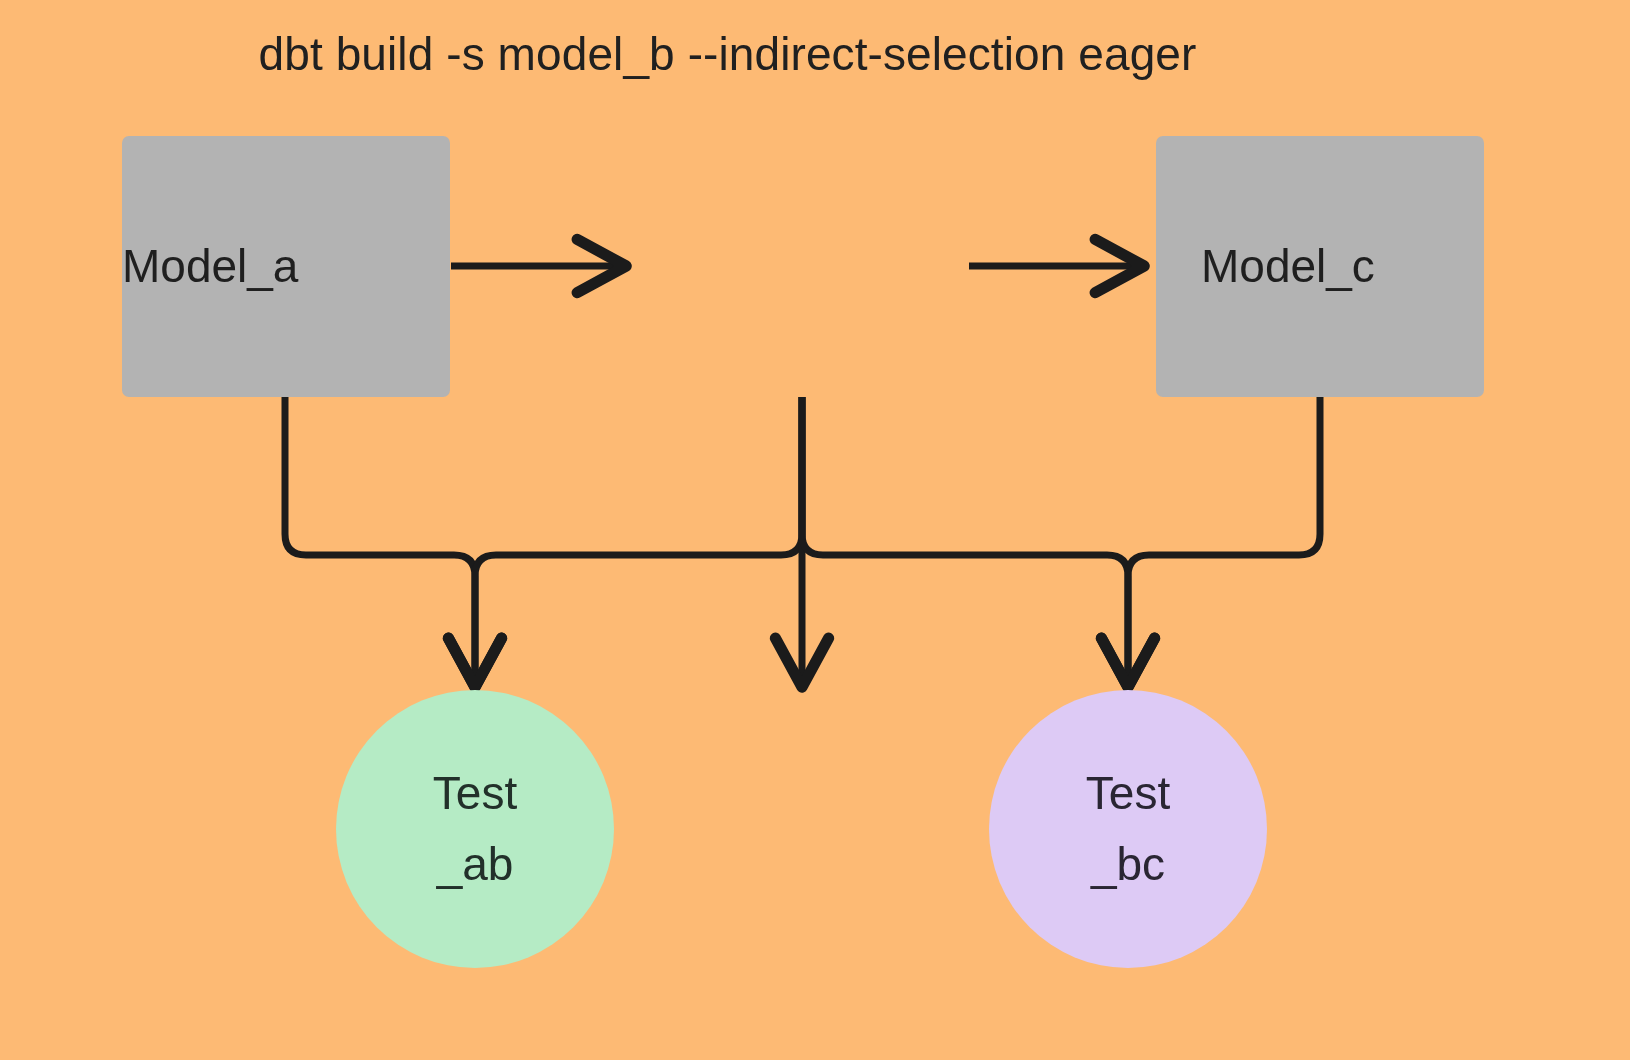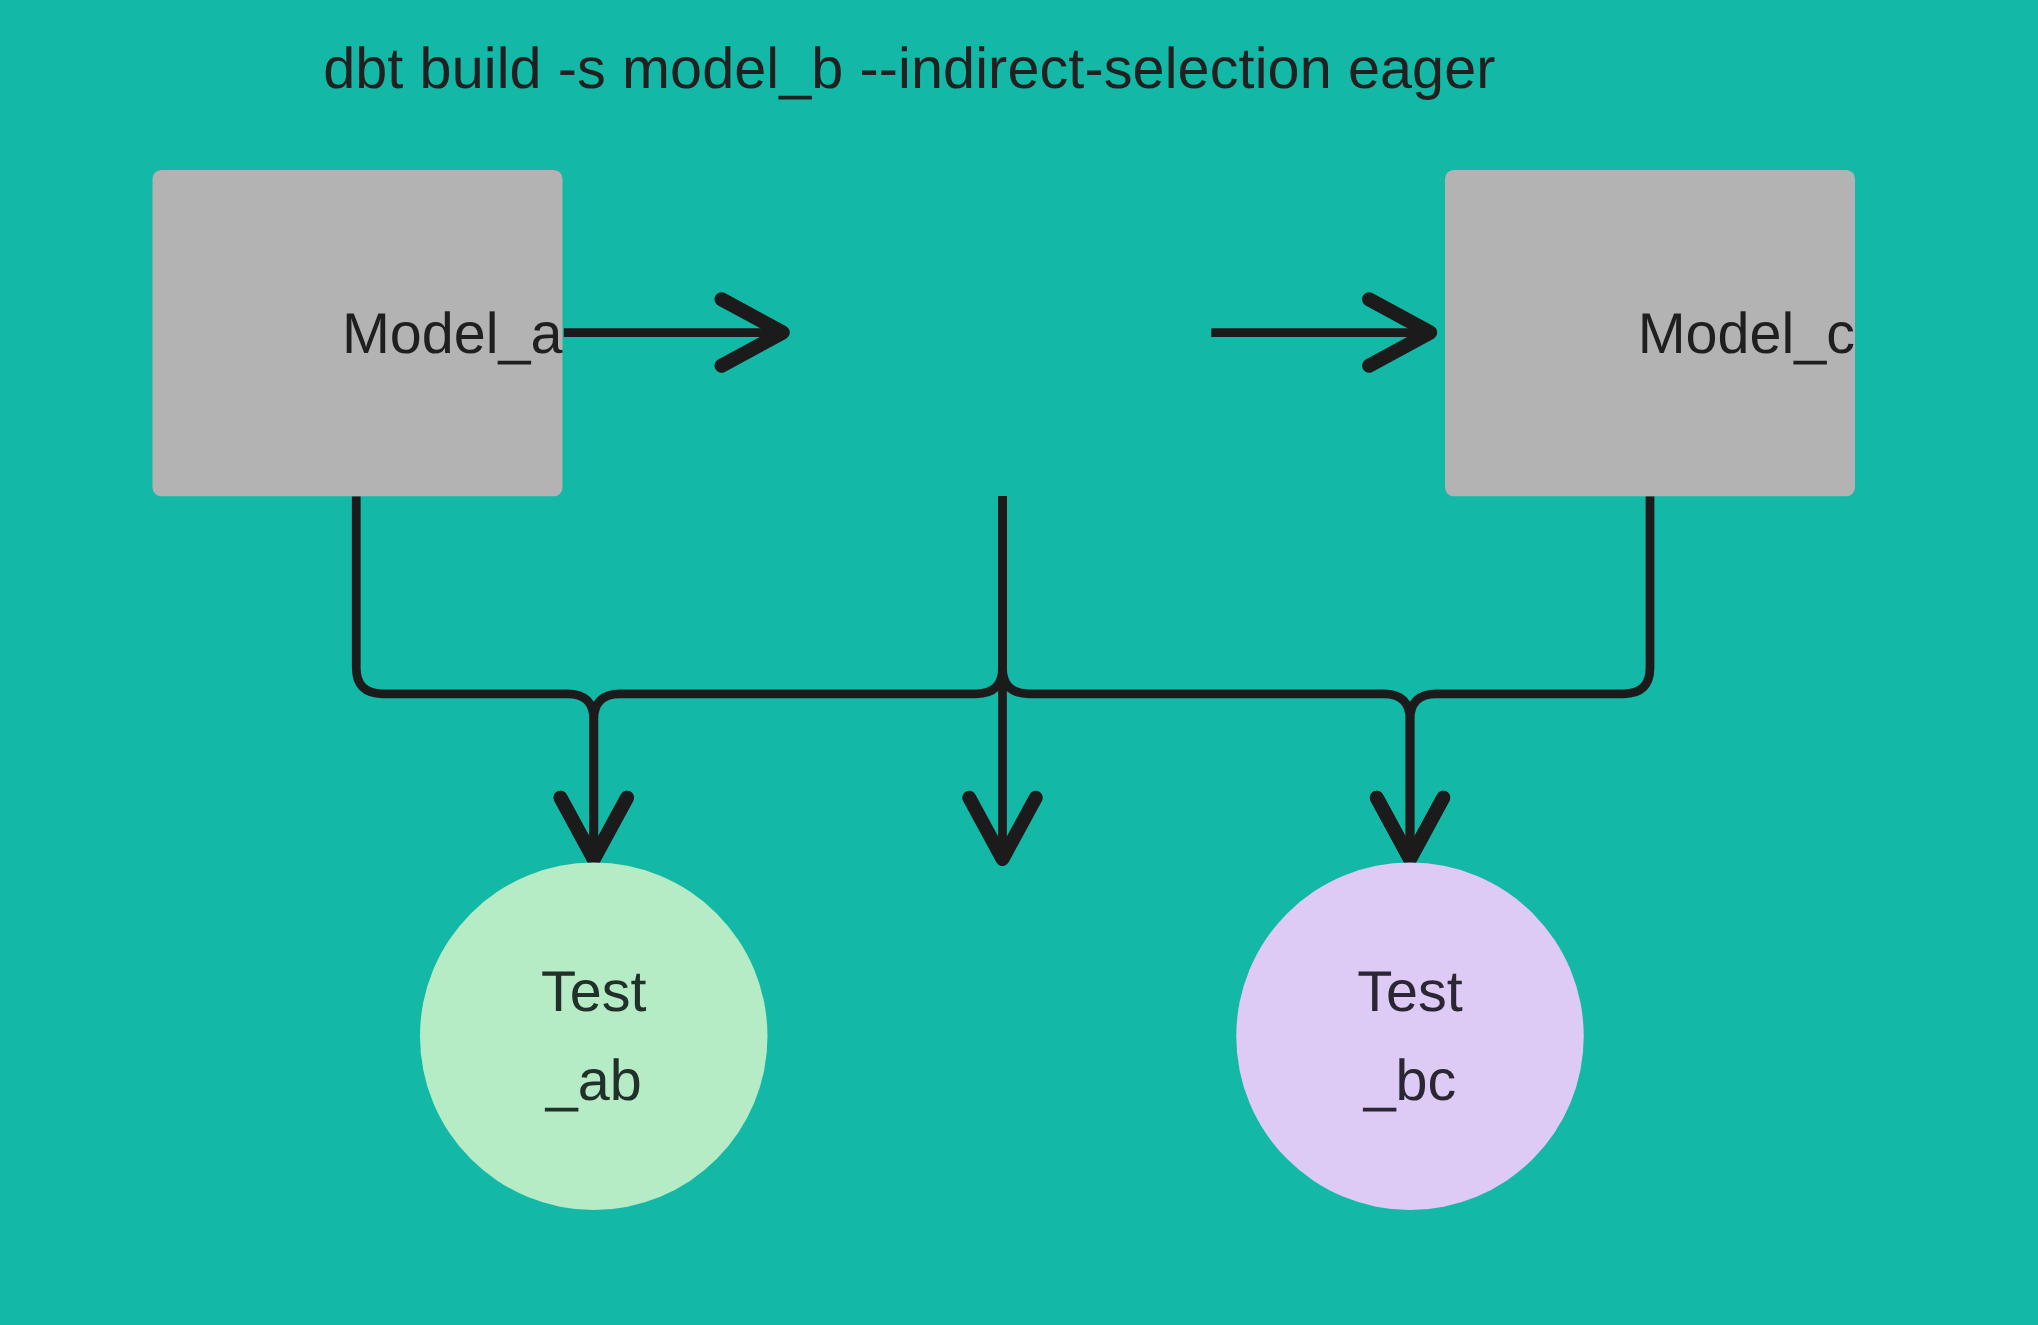"dbt build -s model_b" #canvas { background: #14b8a6 -> #fdba74 }
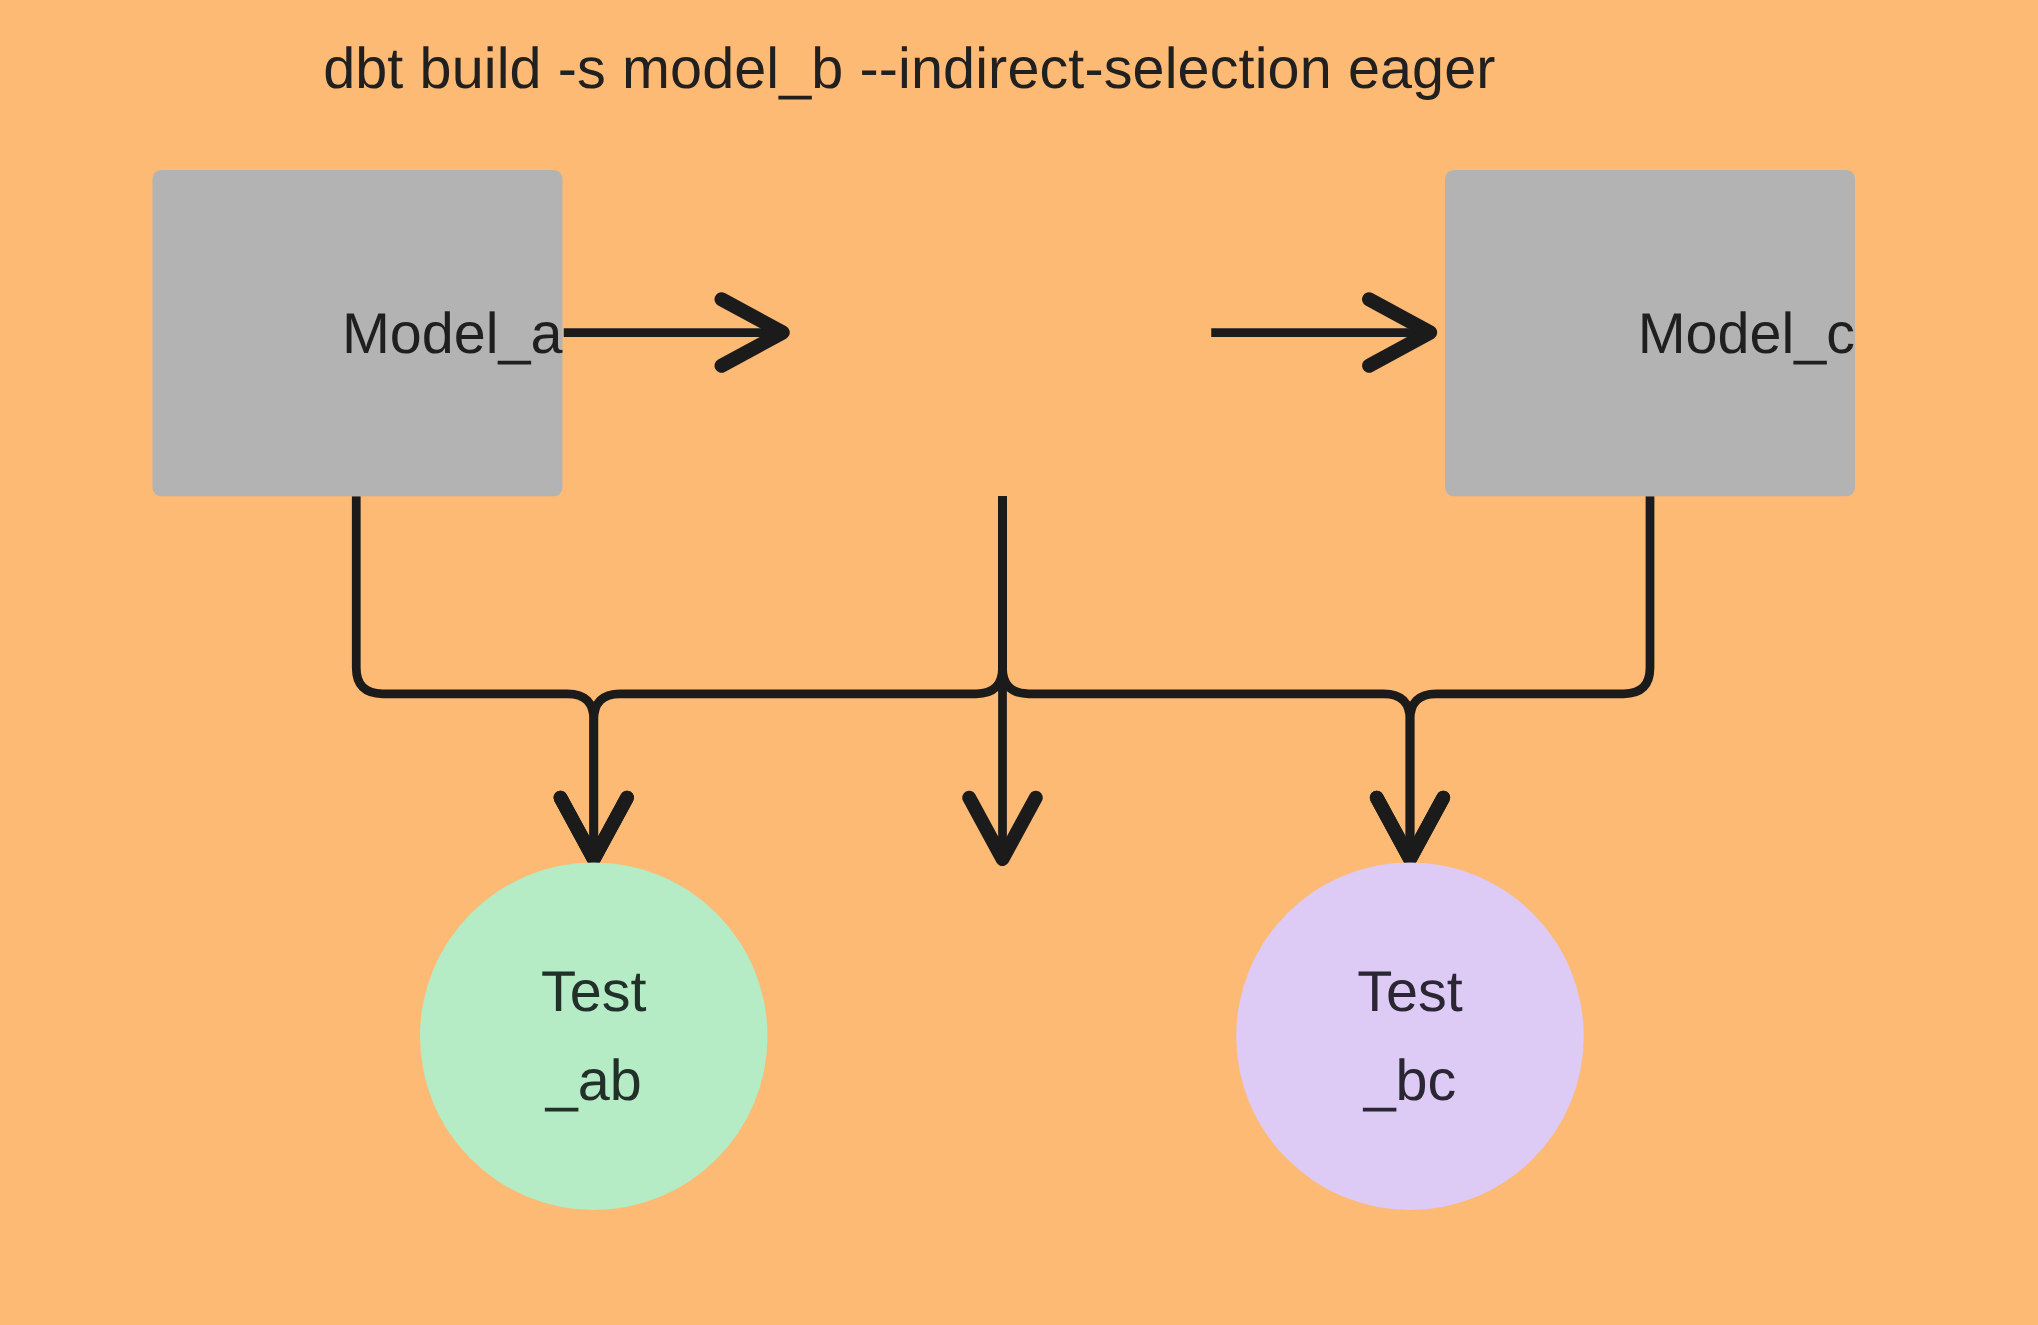"Model_a" .node-box { justify-content: flex-end -> flex-start }
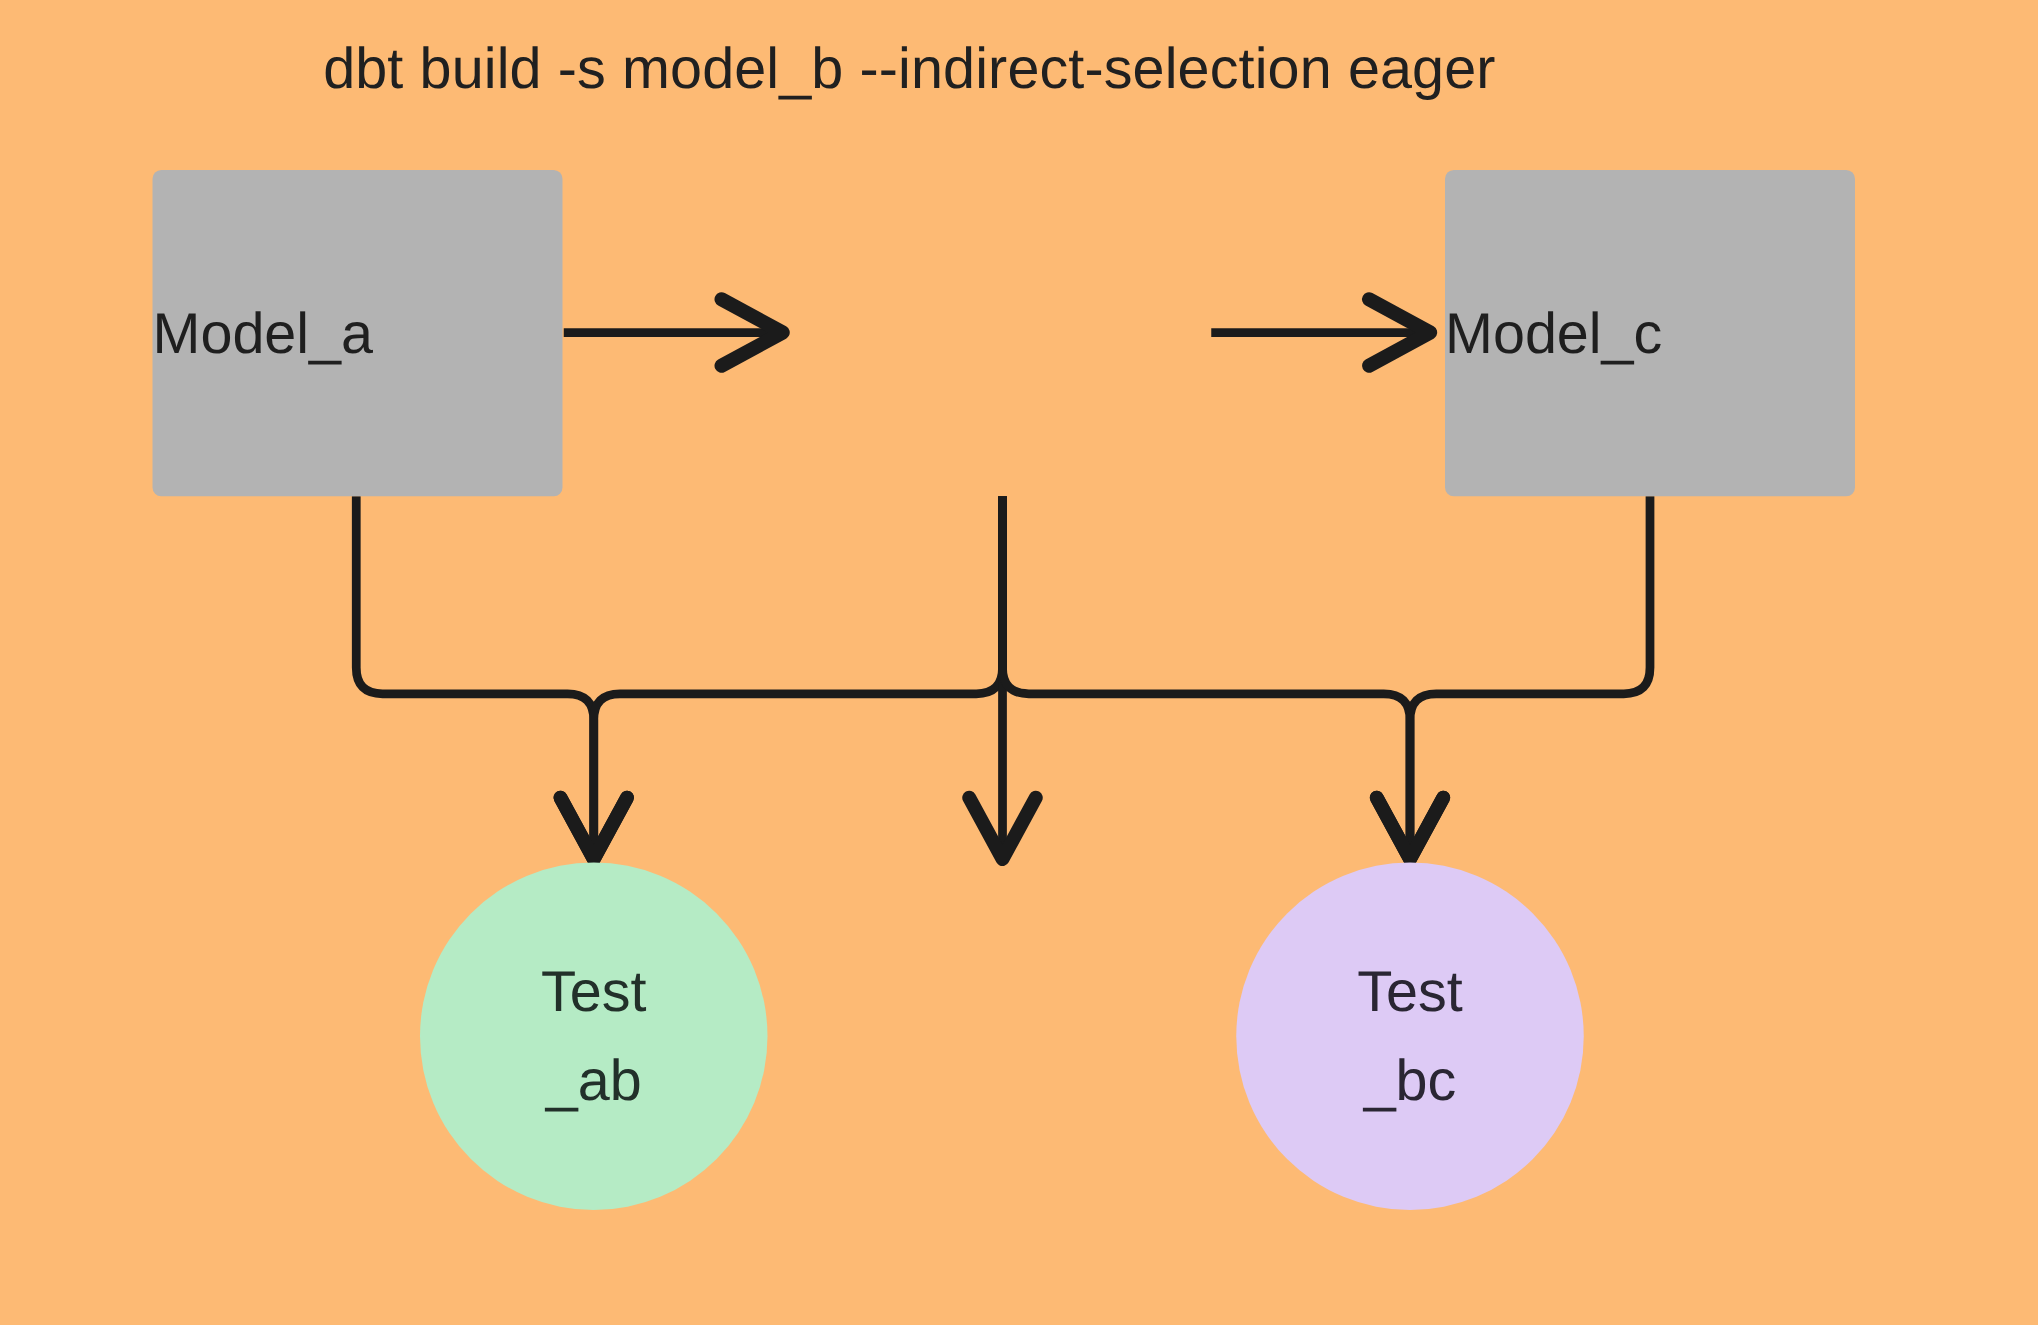"Model_c" div.node-box { padding-left: none -> 45px }
